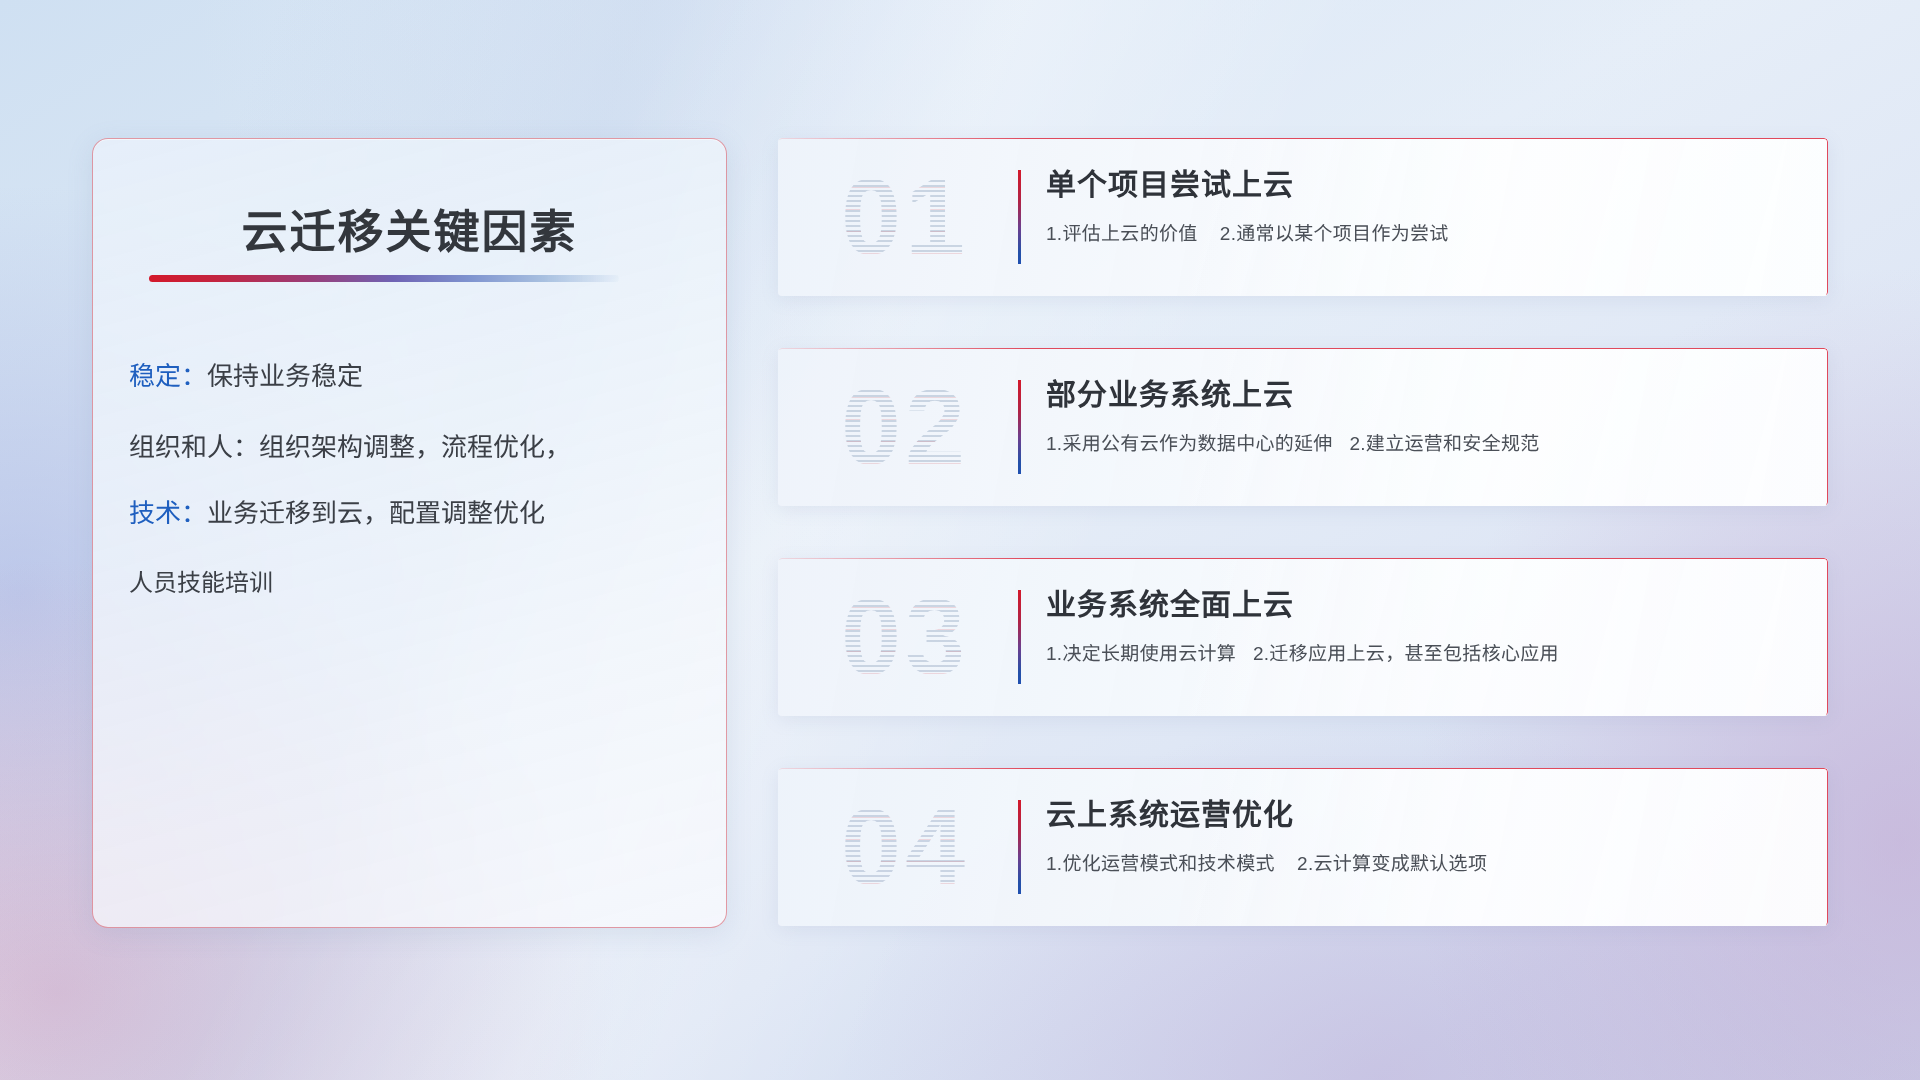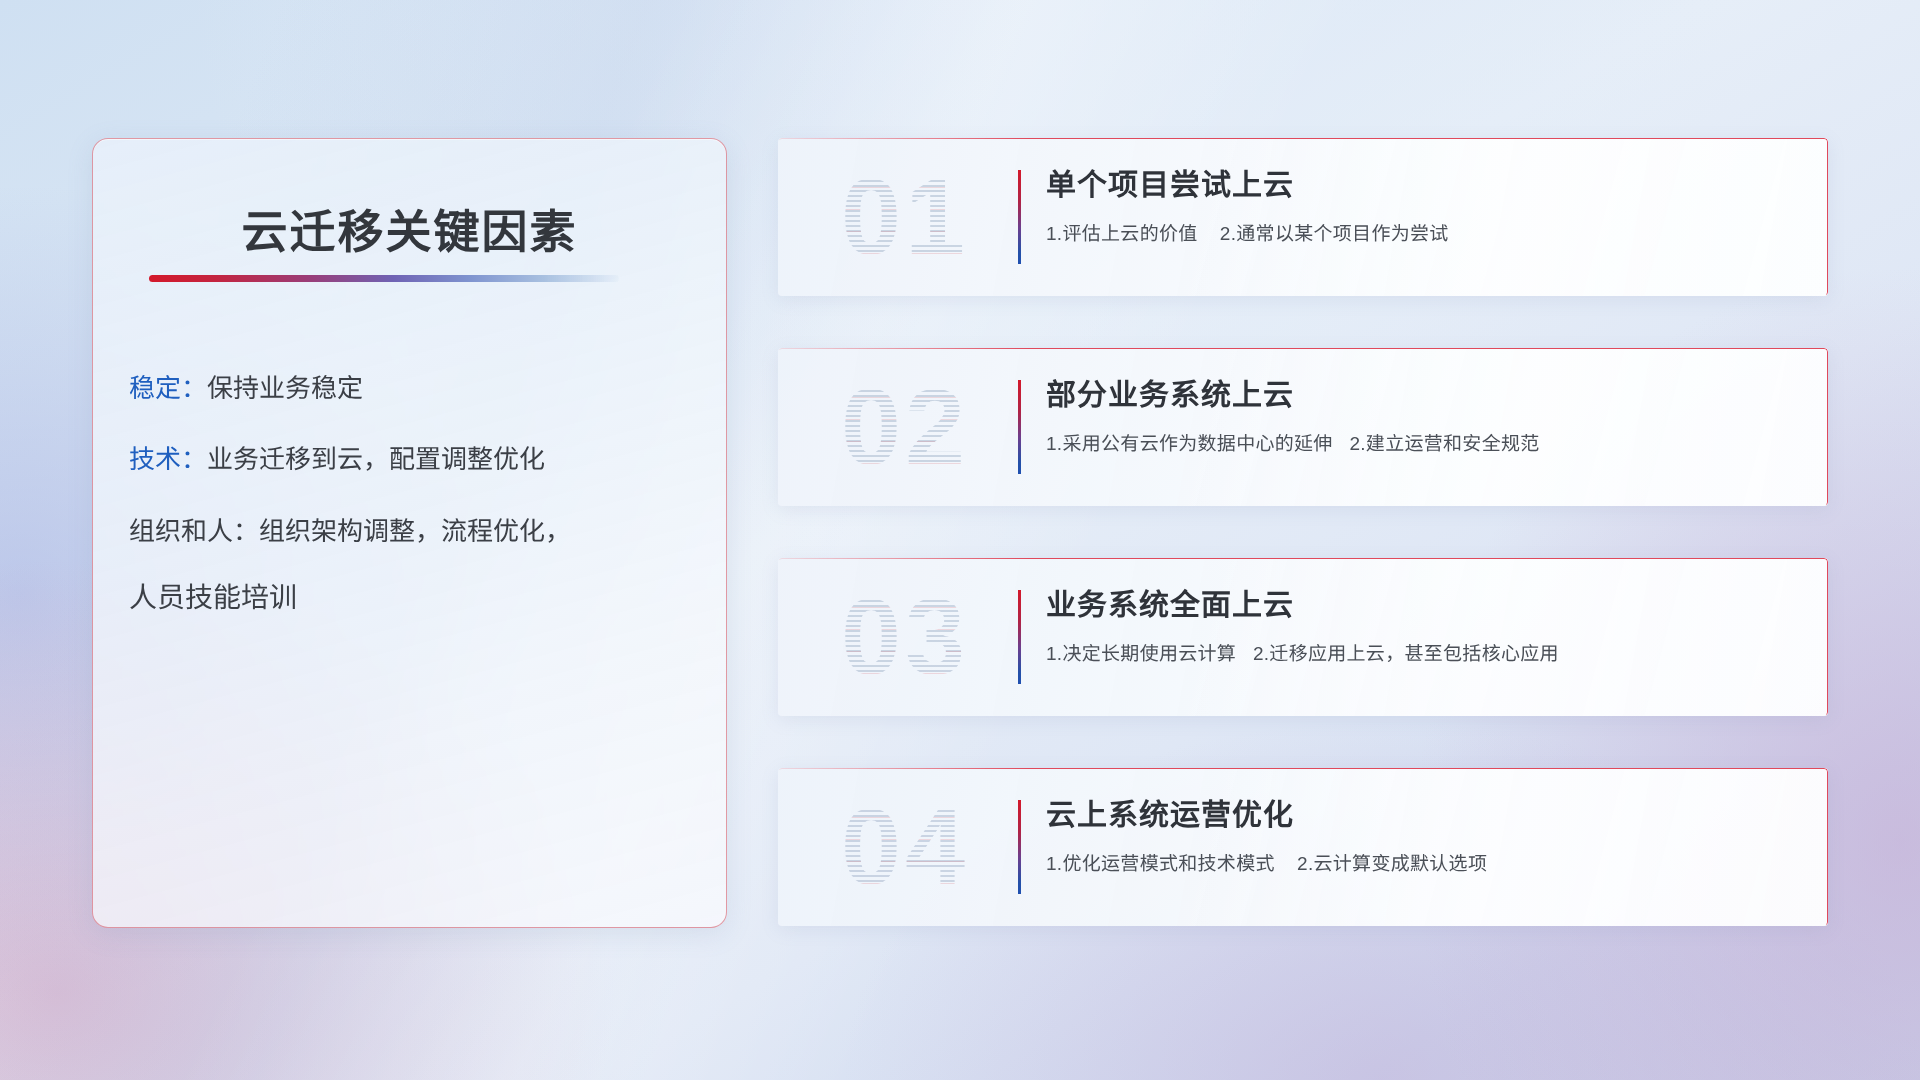"稳定：保持业务稳定" #factor-list { top: 232px -> 220px }
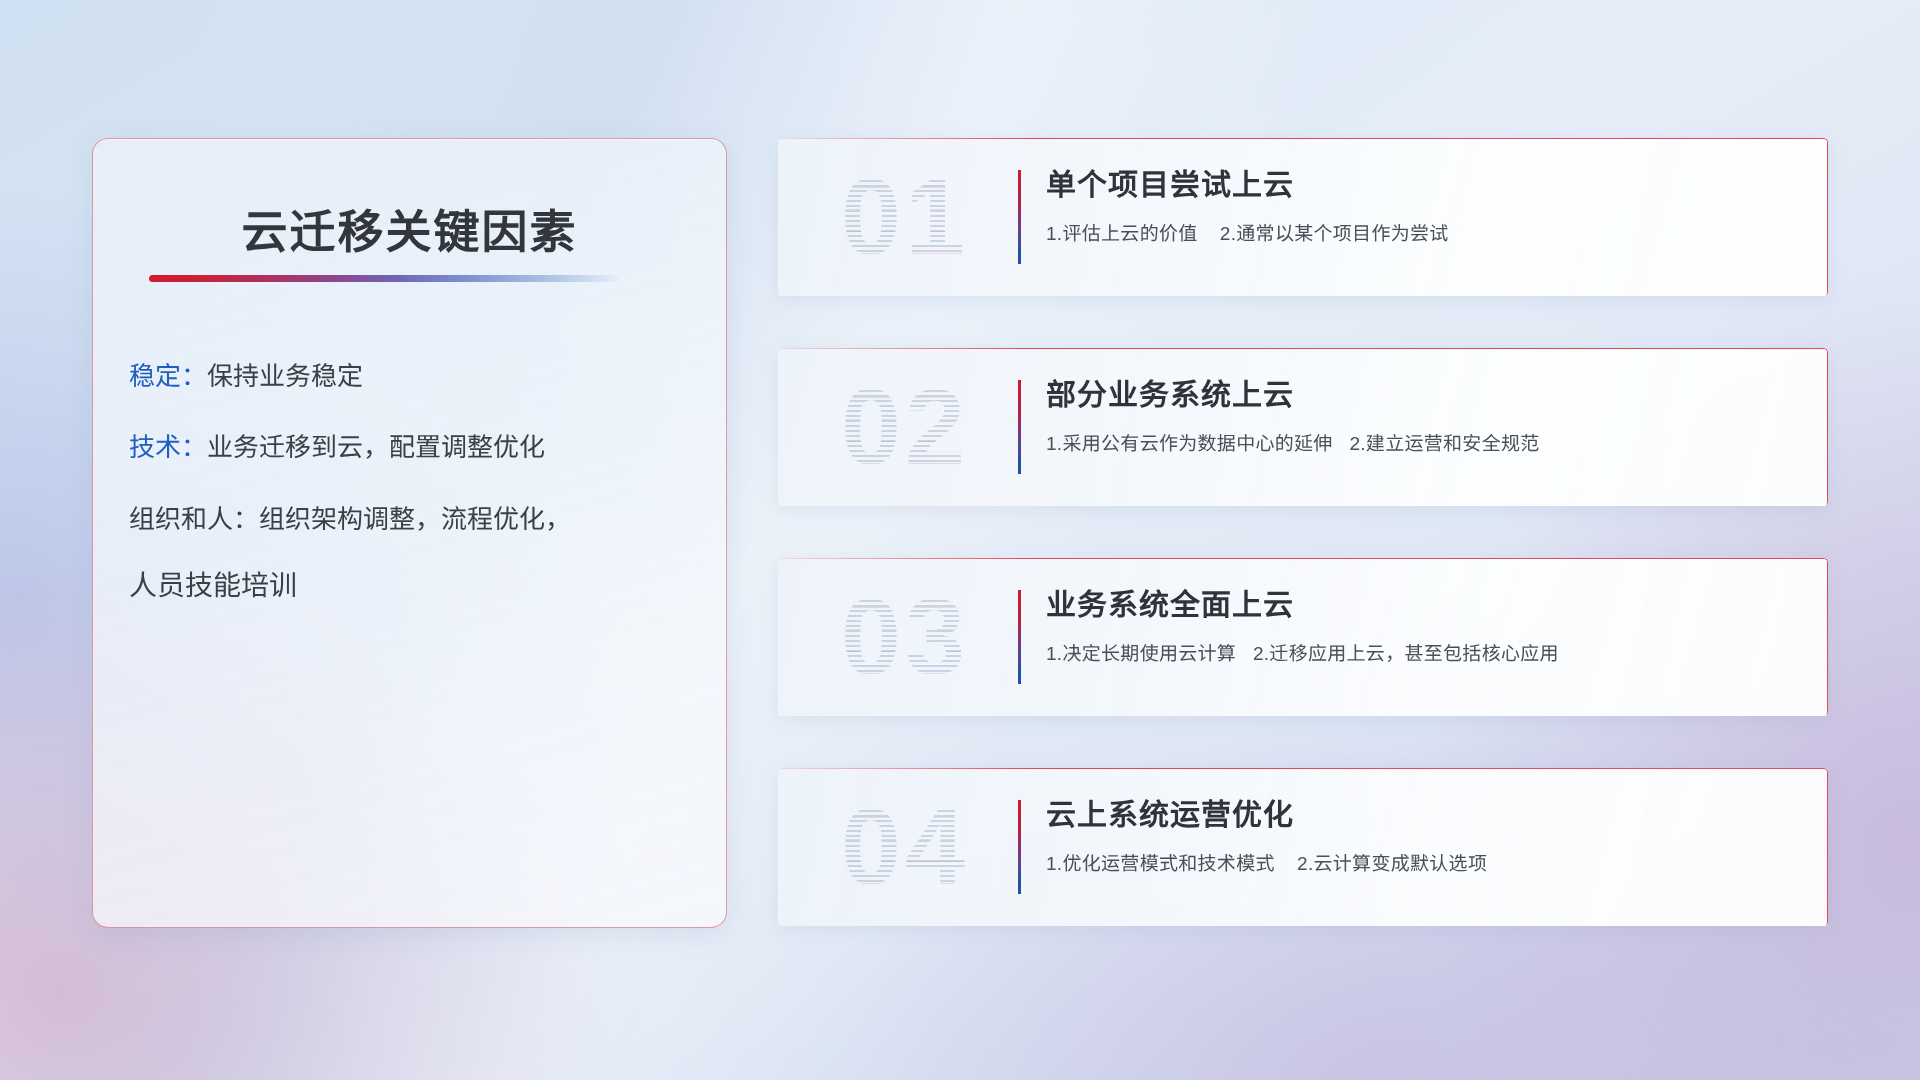"技术：业务迁移到云，配置调整优化" div.factor-row { order: before "组织和人：组织架构调整，流程优化，" -> after "组织和人：组织架构调整，流程优化，" }
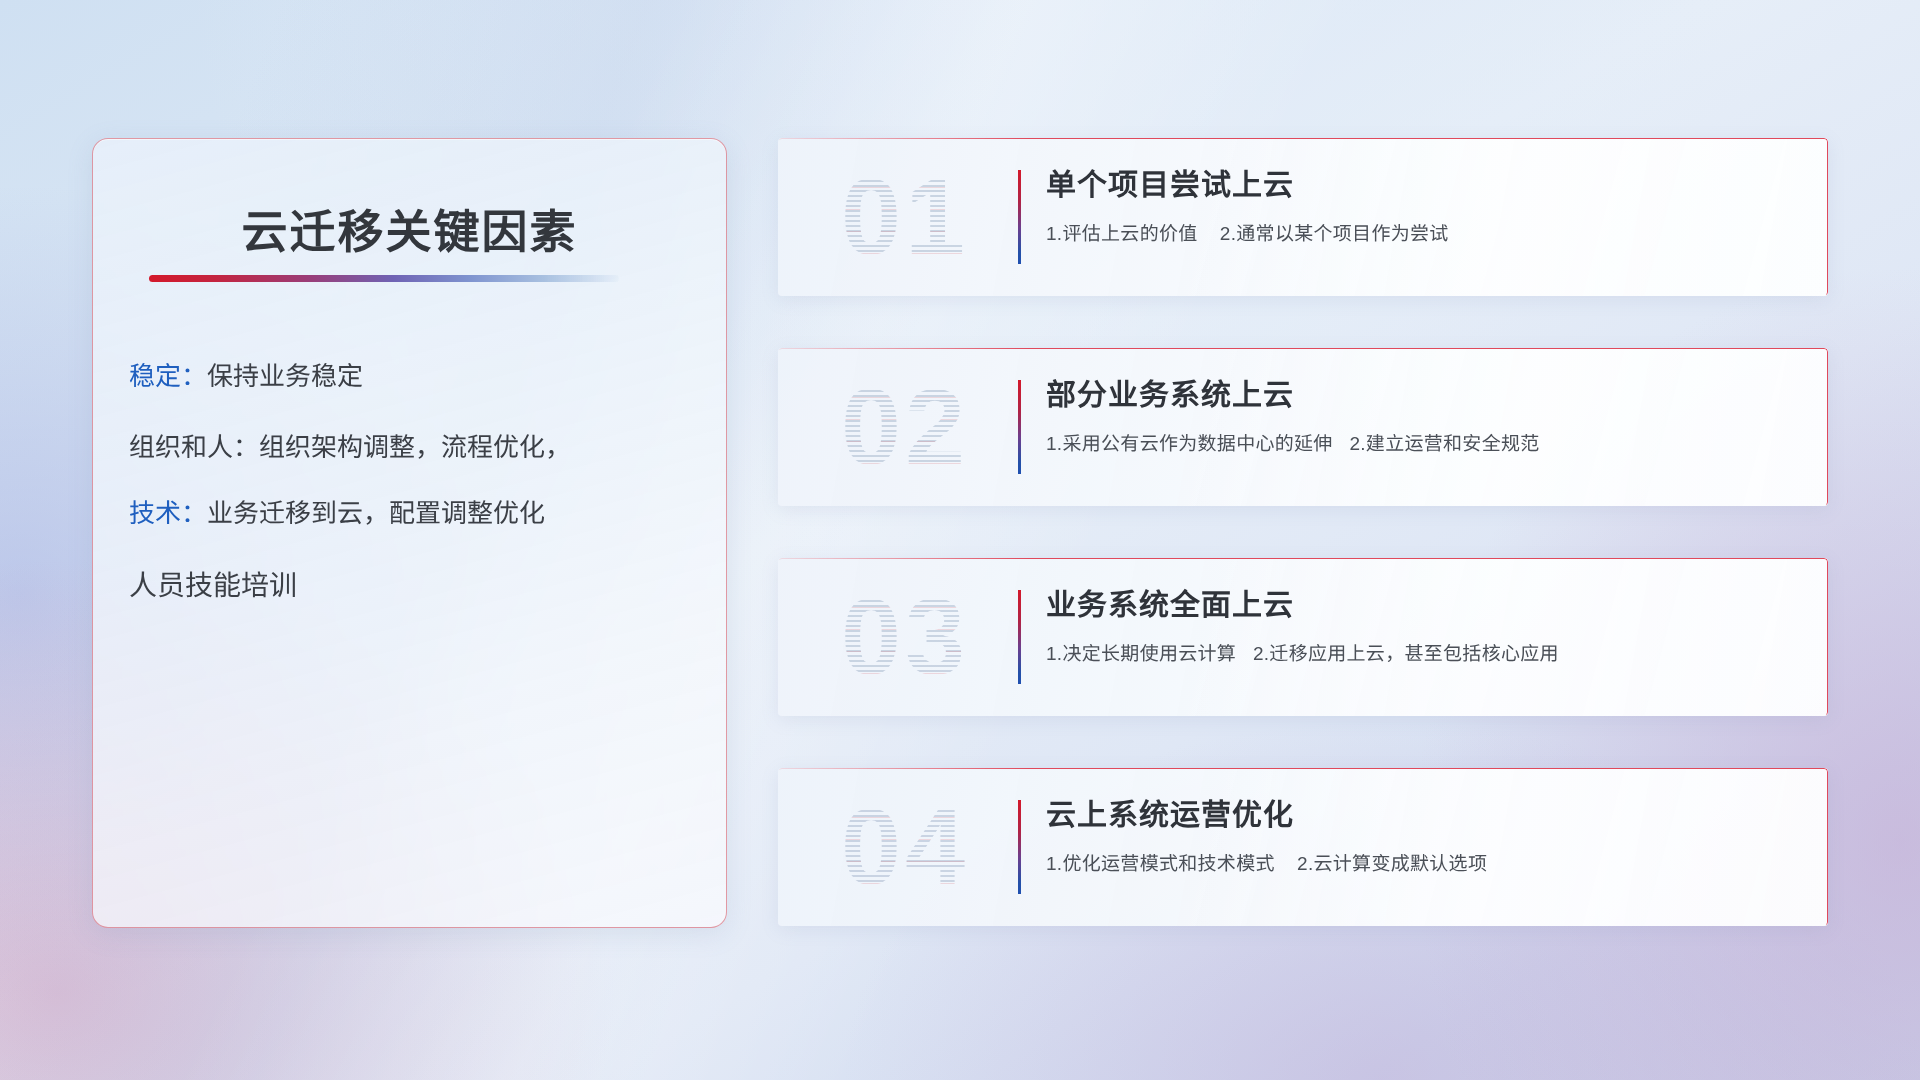"人员技能培训" .factor-cont { font-size: 28px -> 24px }
